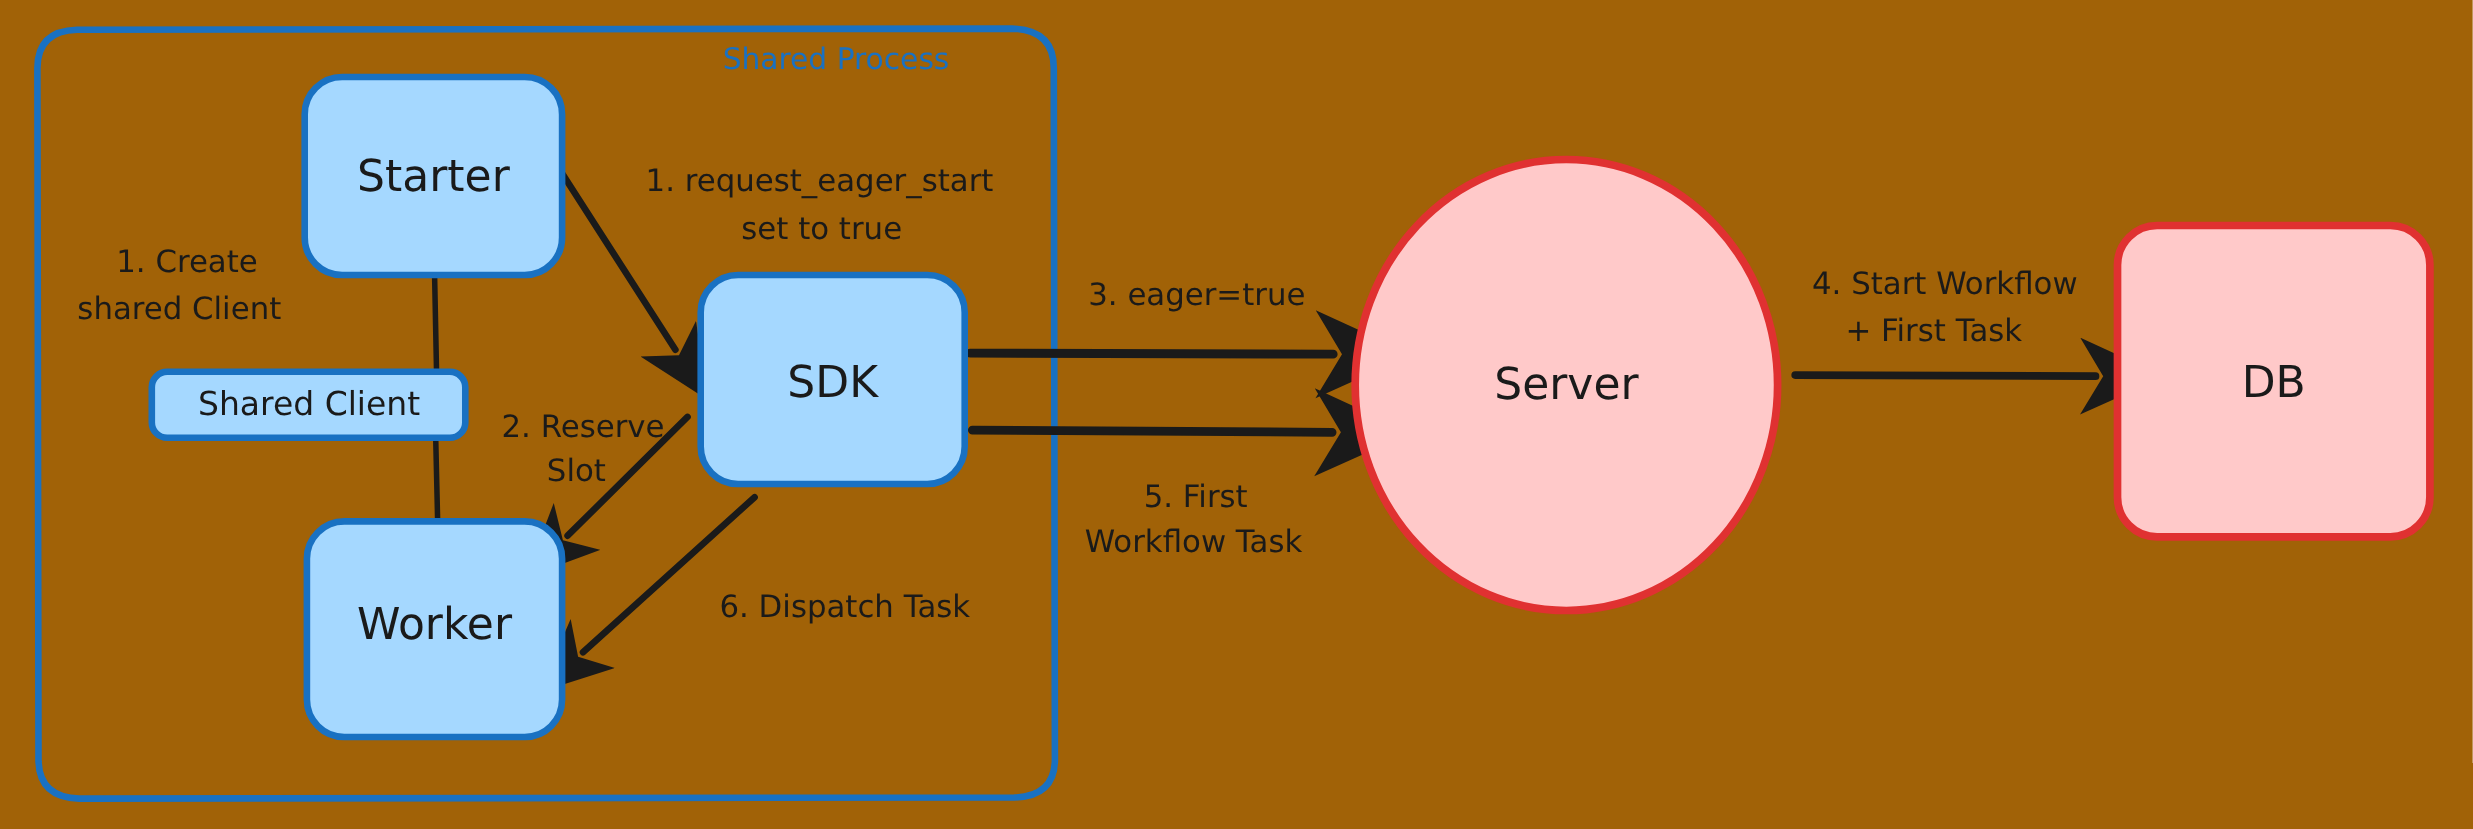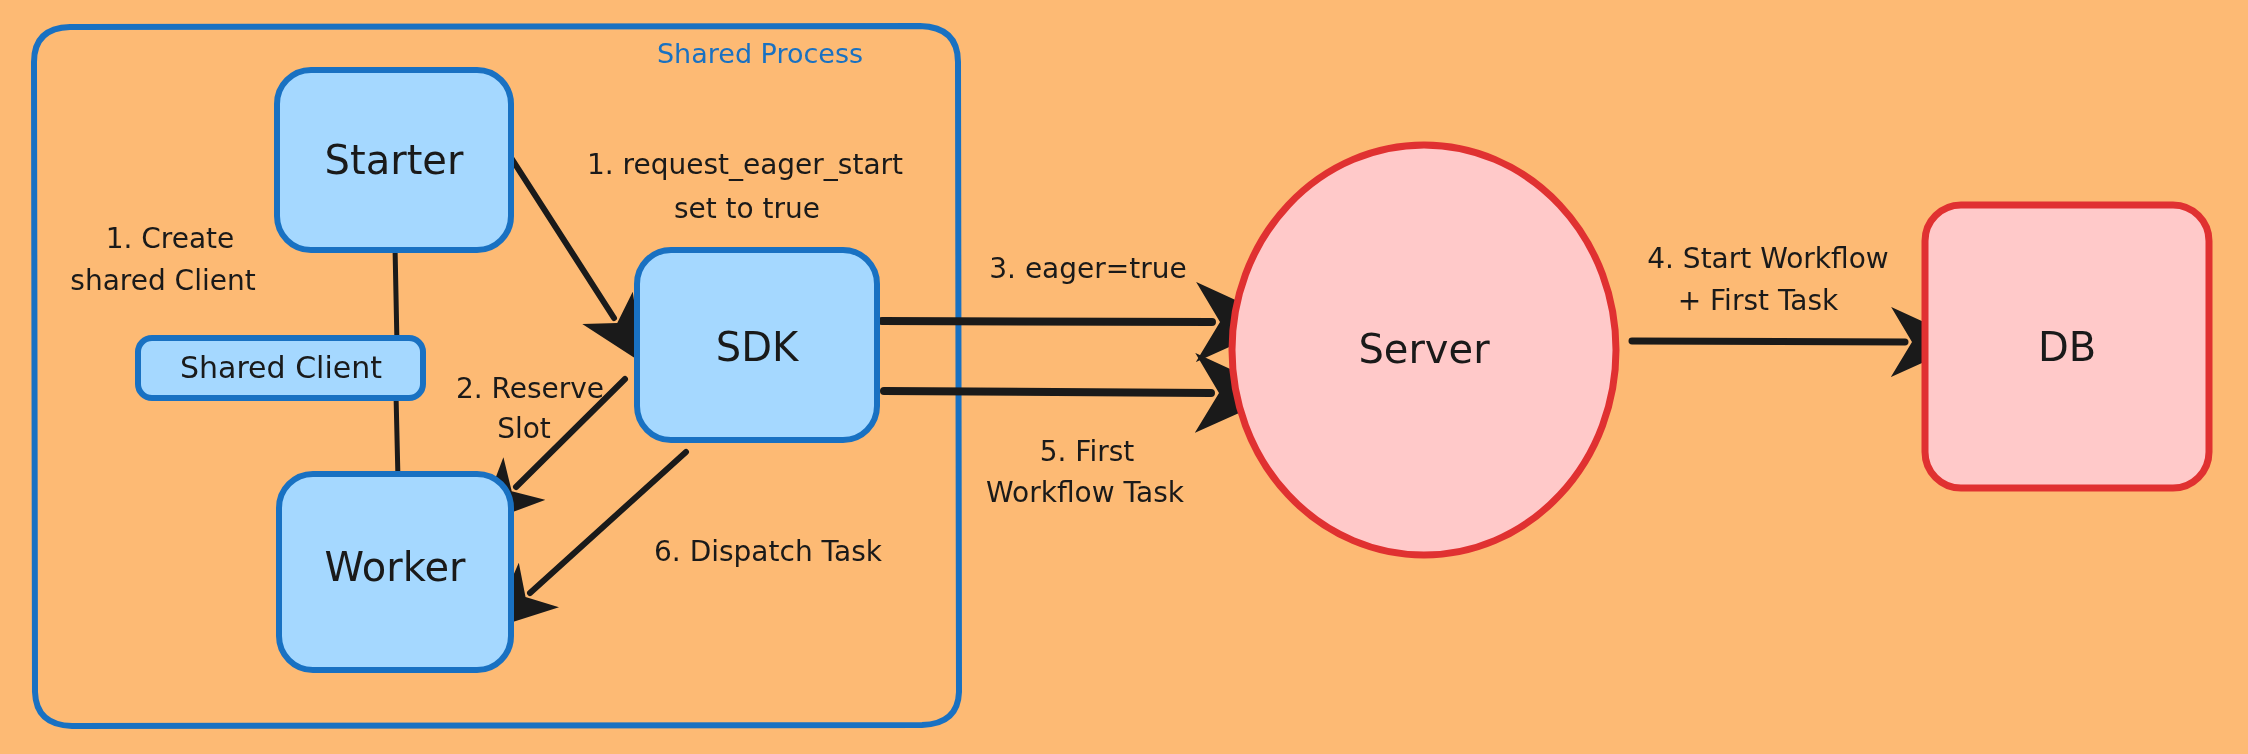"Shared Process" #stage { background: #fdba74 -> #a16207 }
